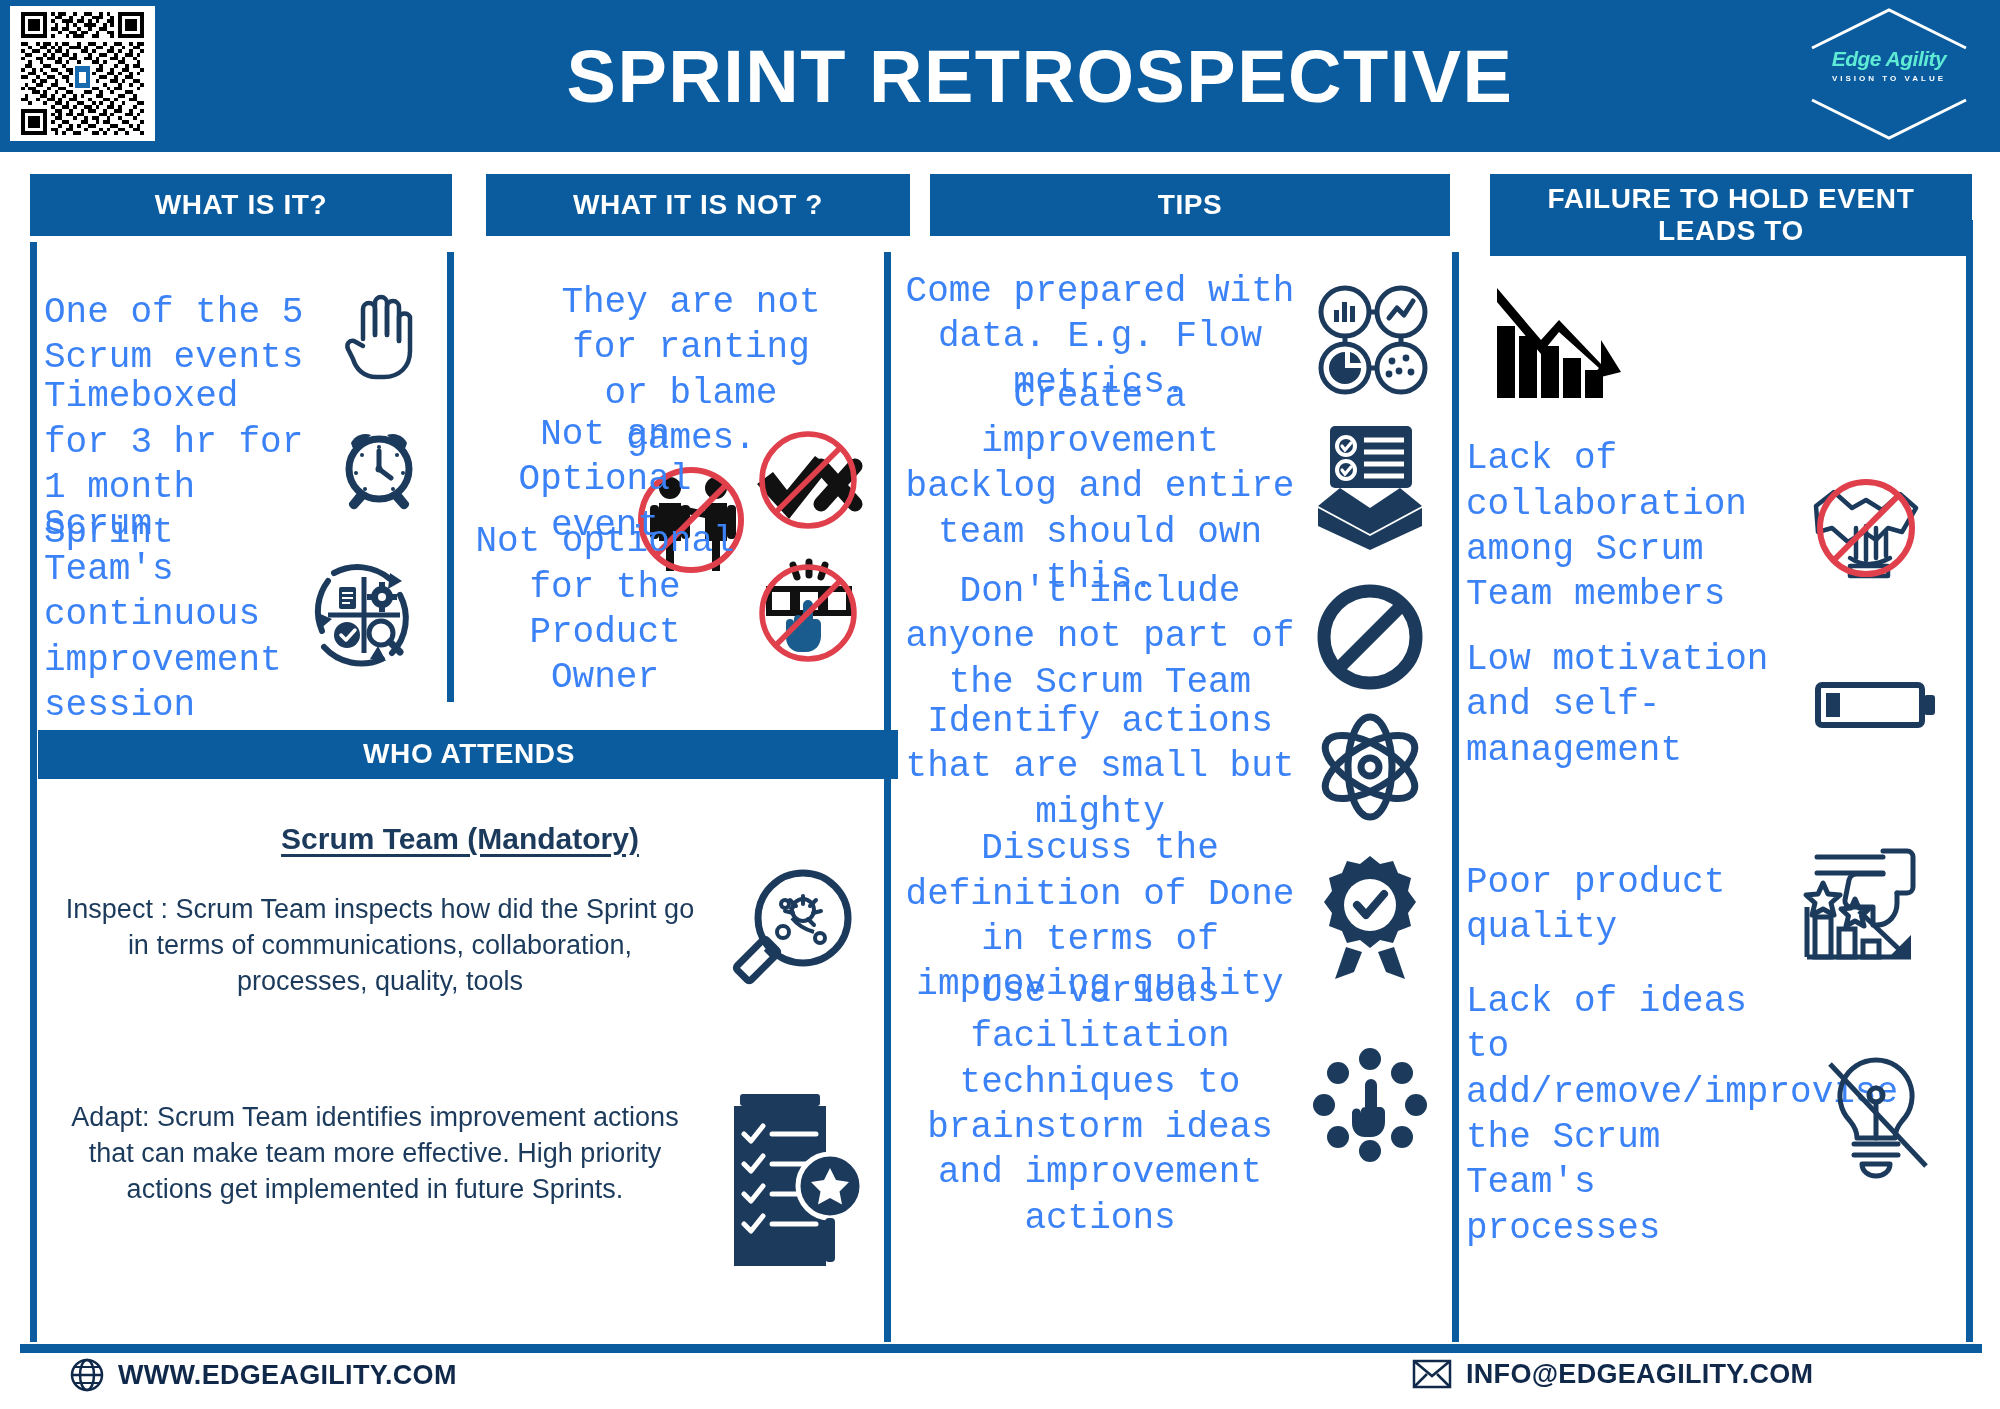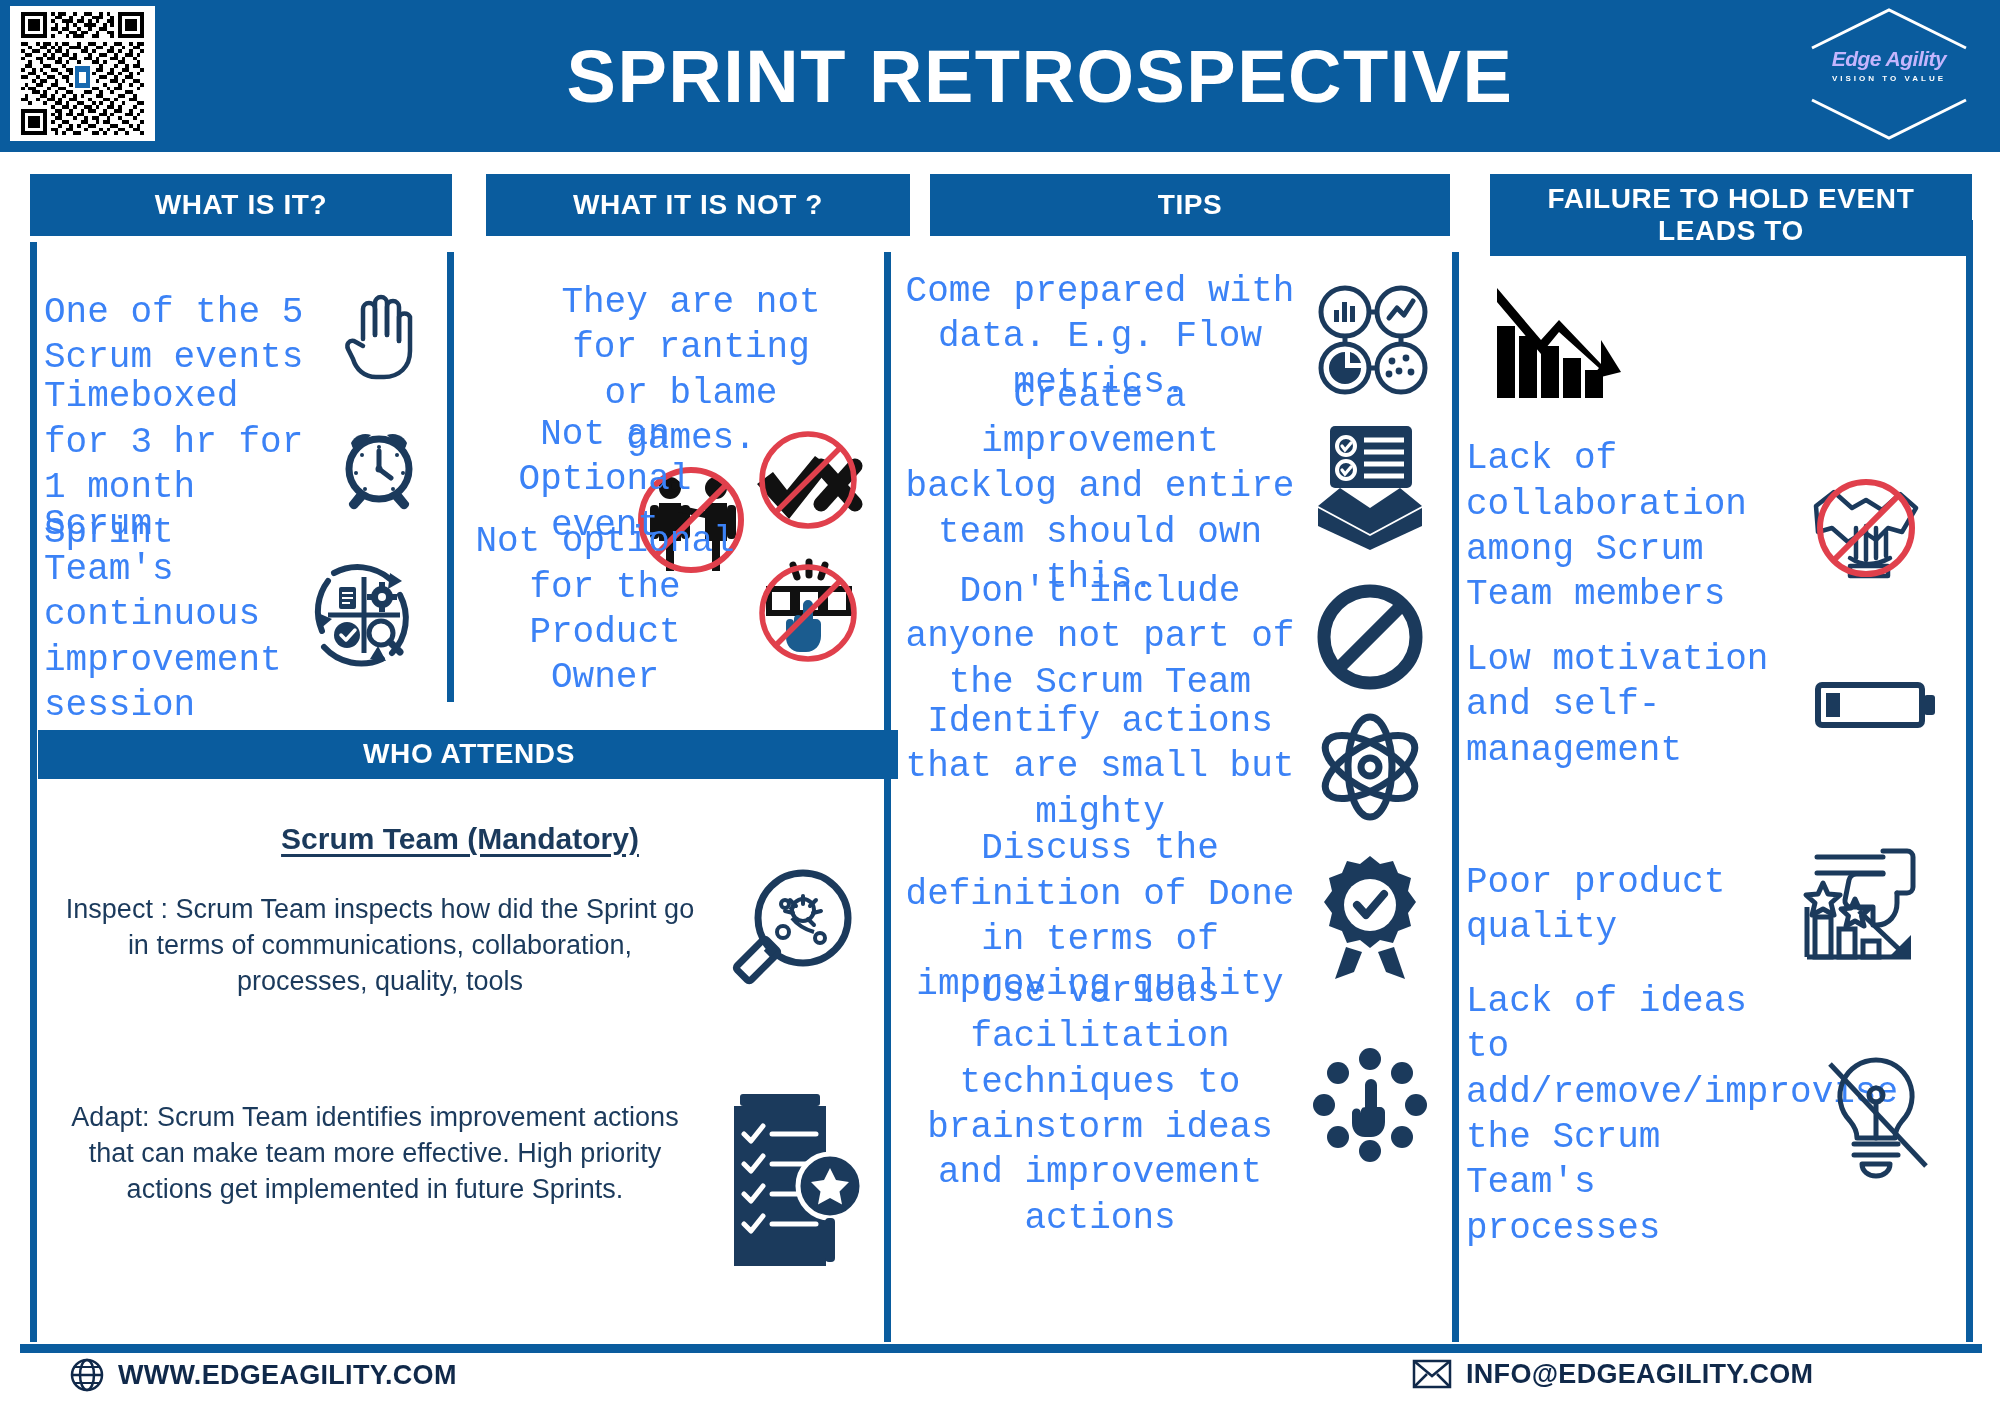"Edge Agility" .logo-text { color: #c4b5fd -> #5eead4 }
